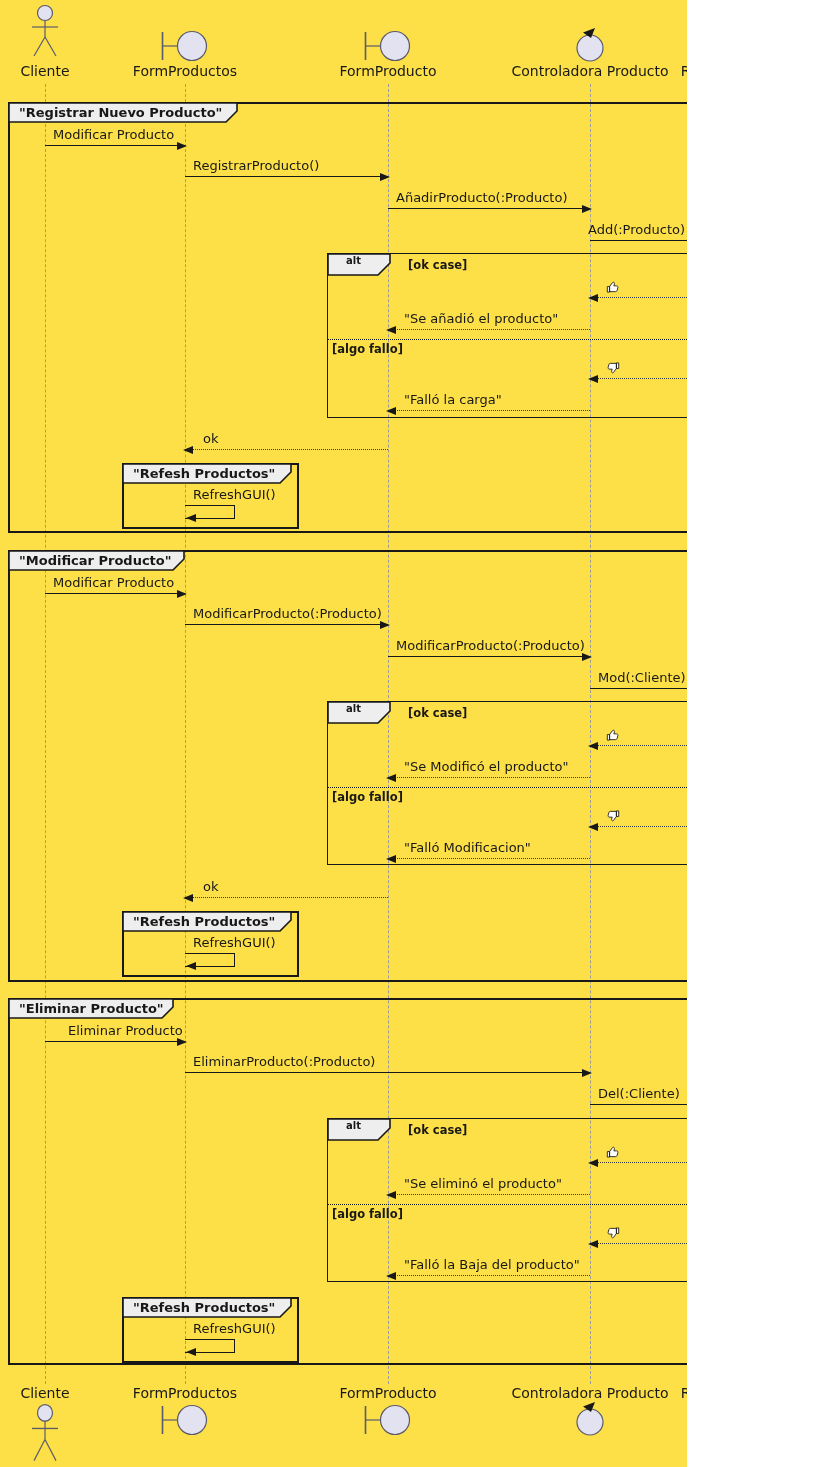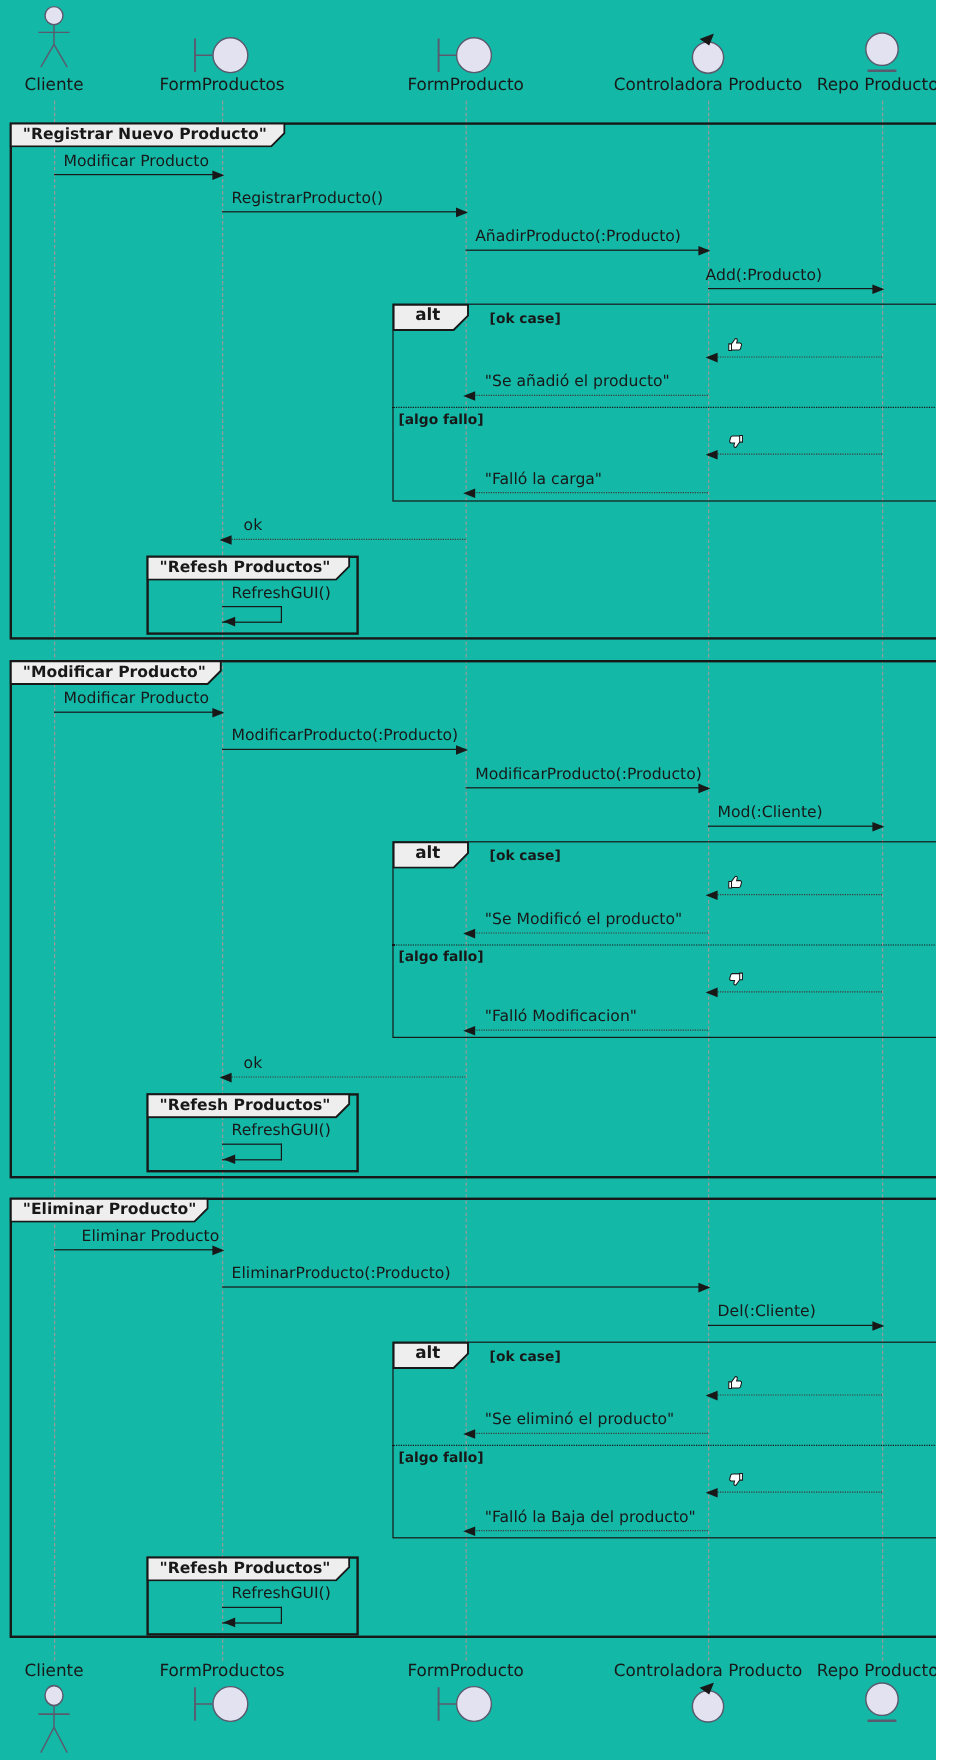"Cliente" #diagram { background: #14b8a6 -> #fde047; width: 780px -> 687px }
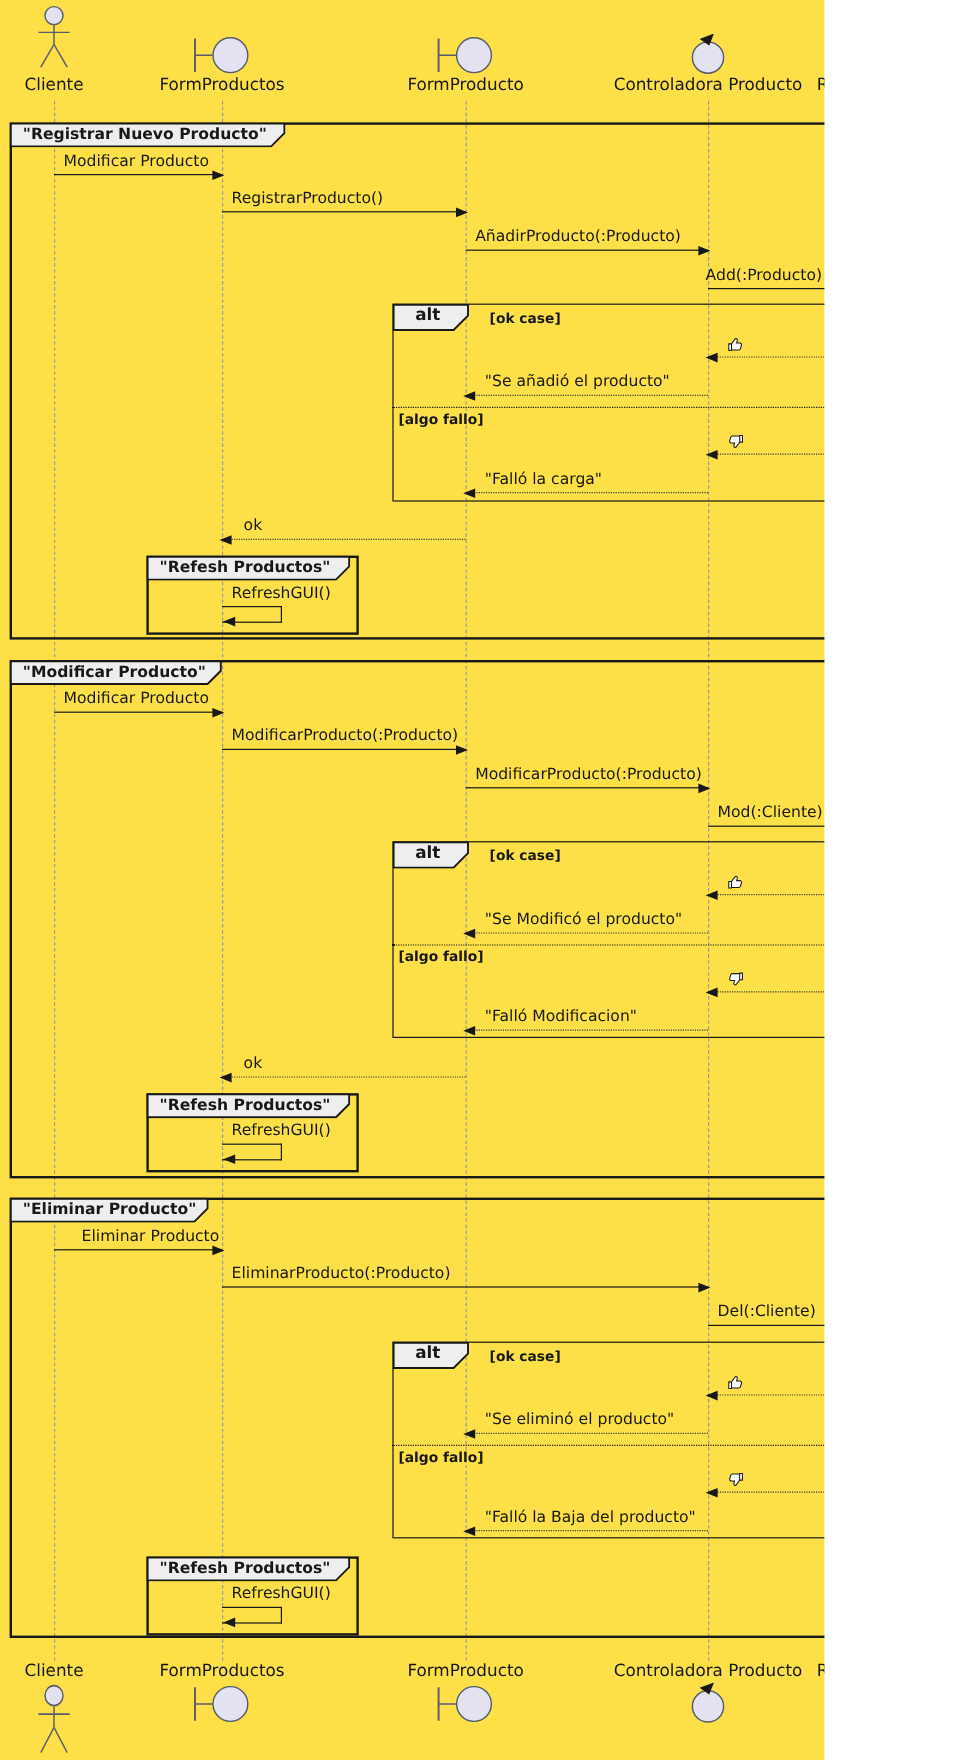"alt" .tab .t-alt { font-size: 14px -> 10px }
